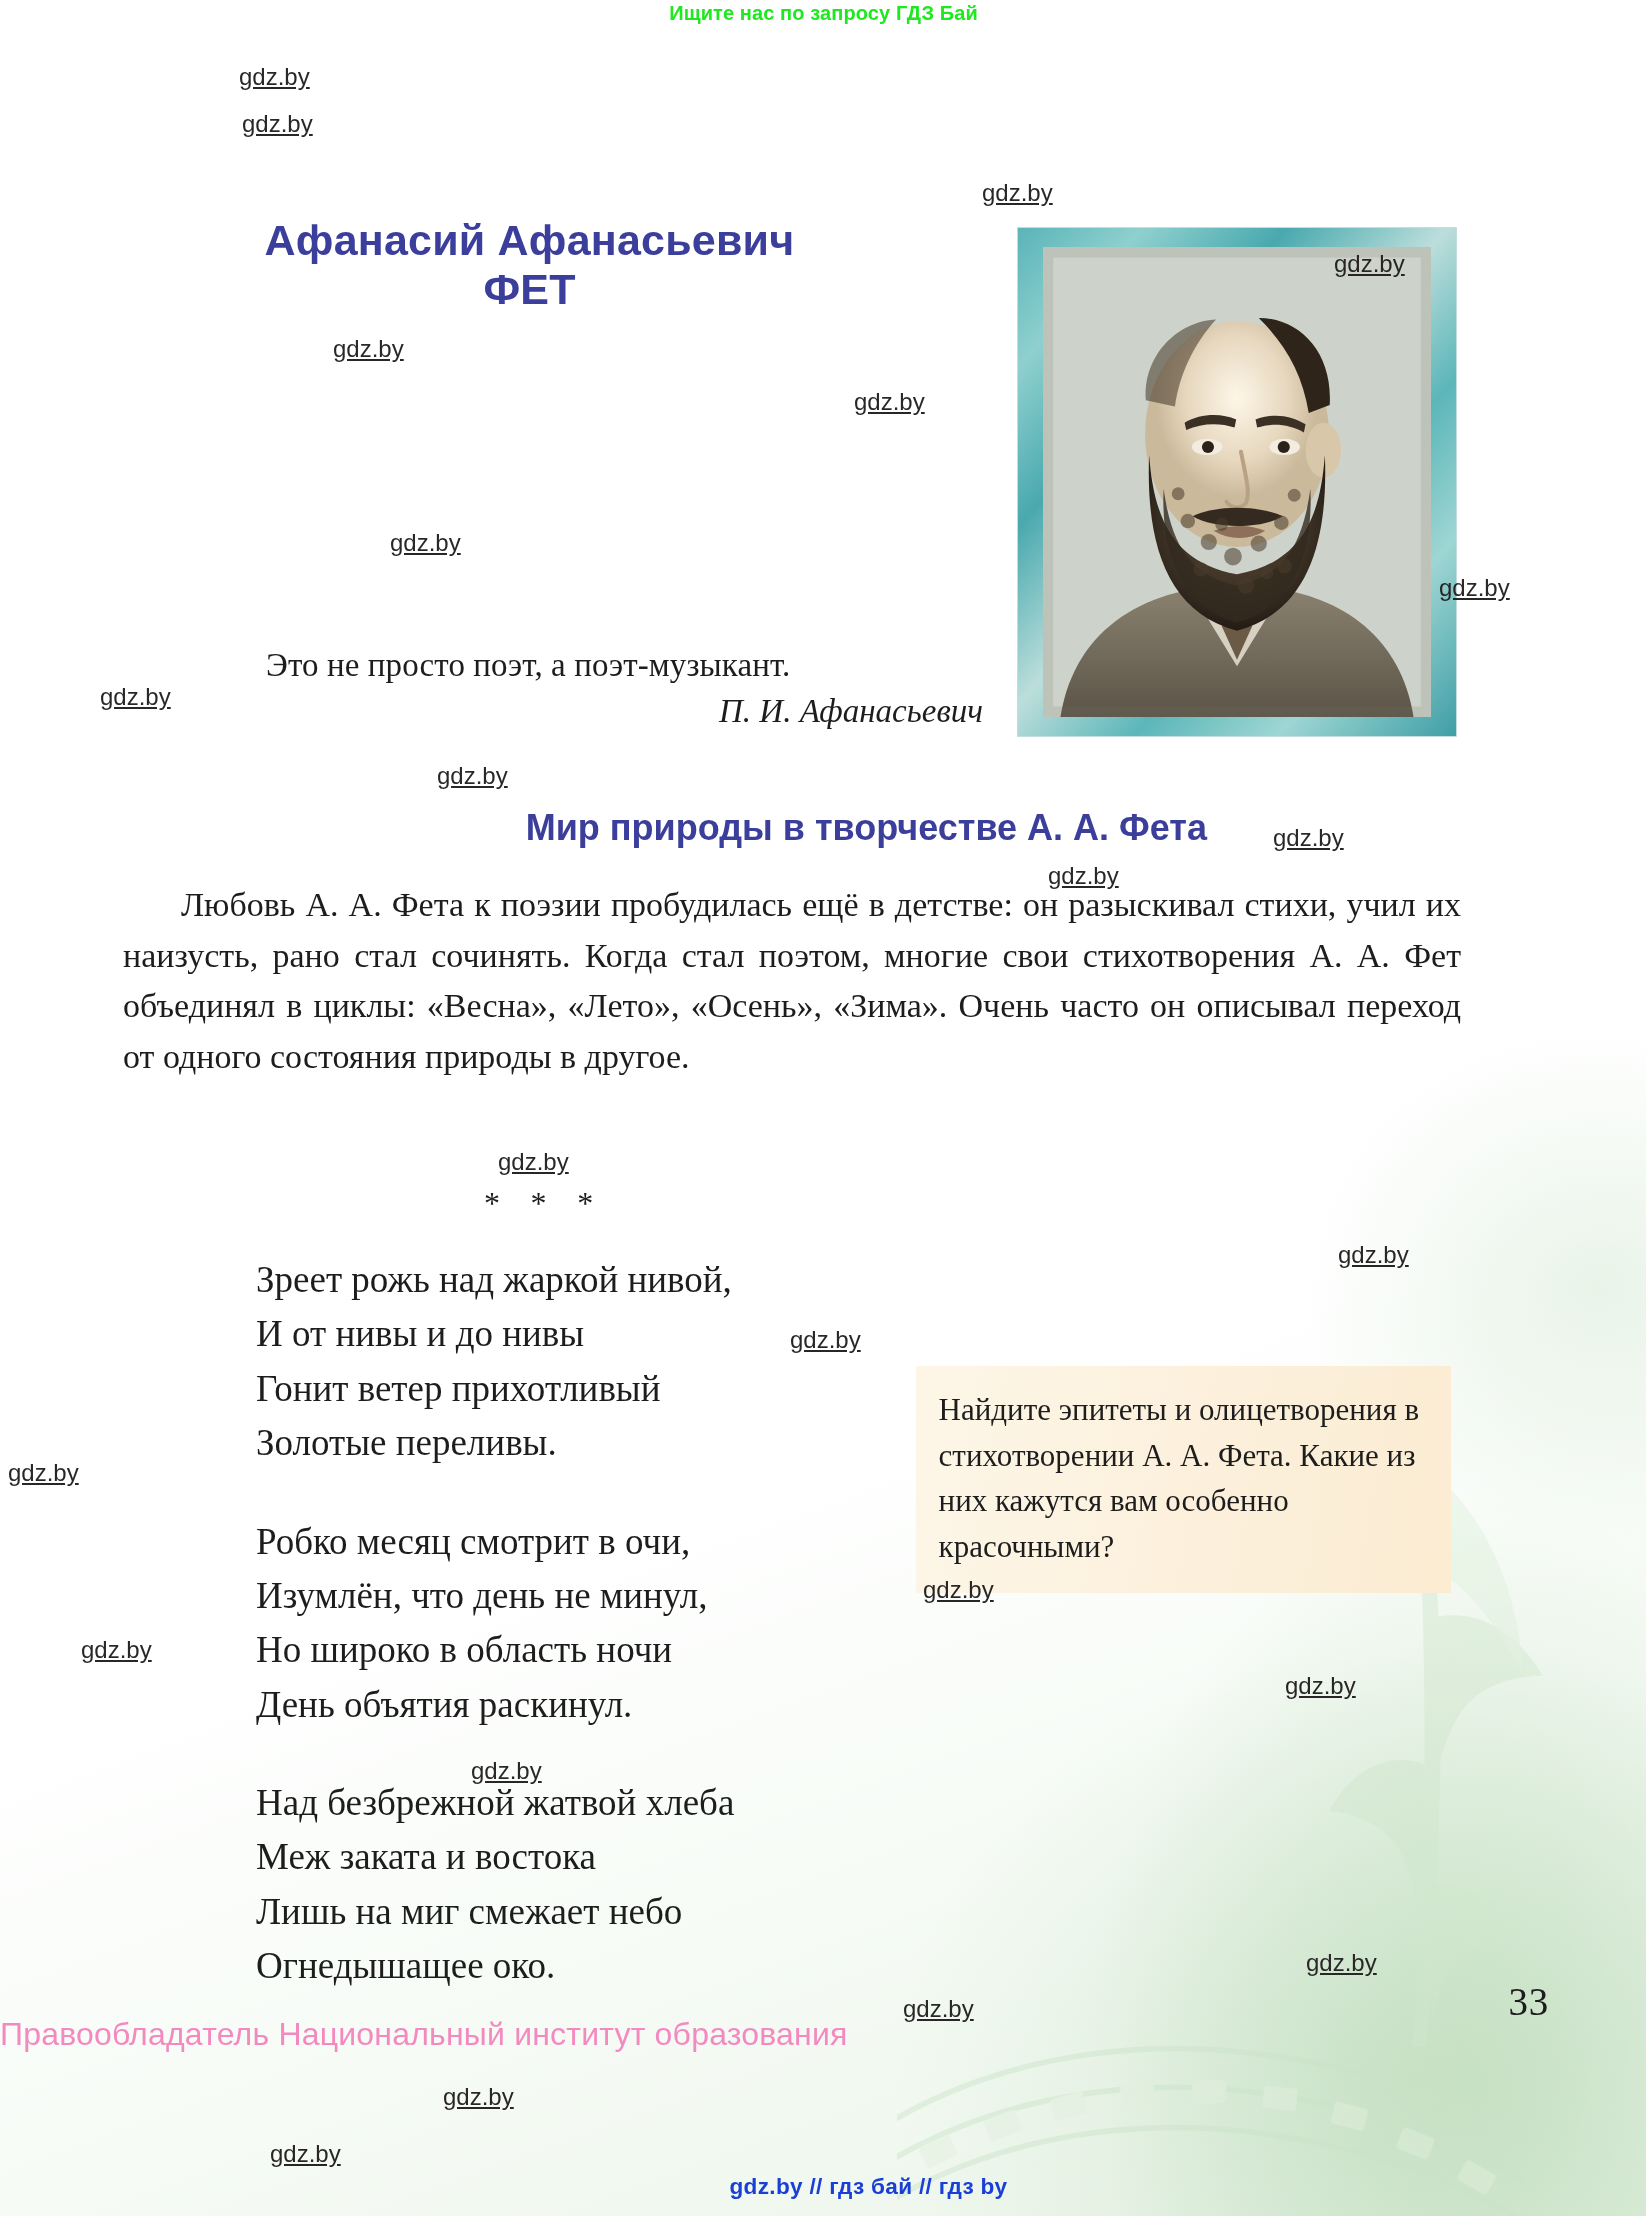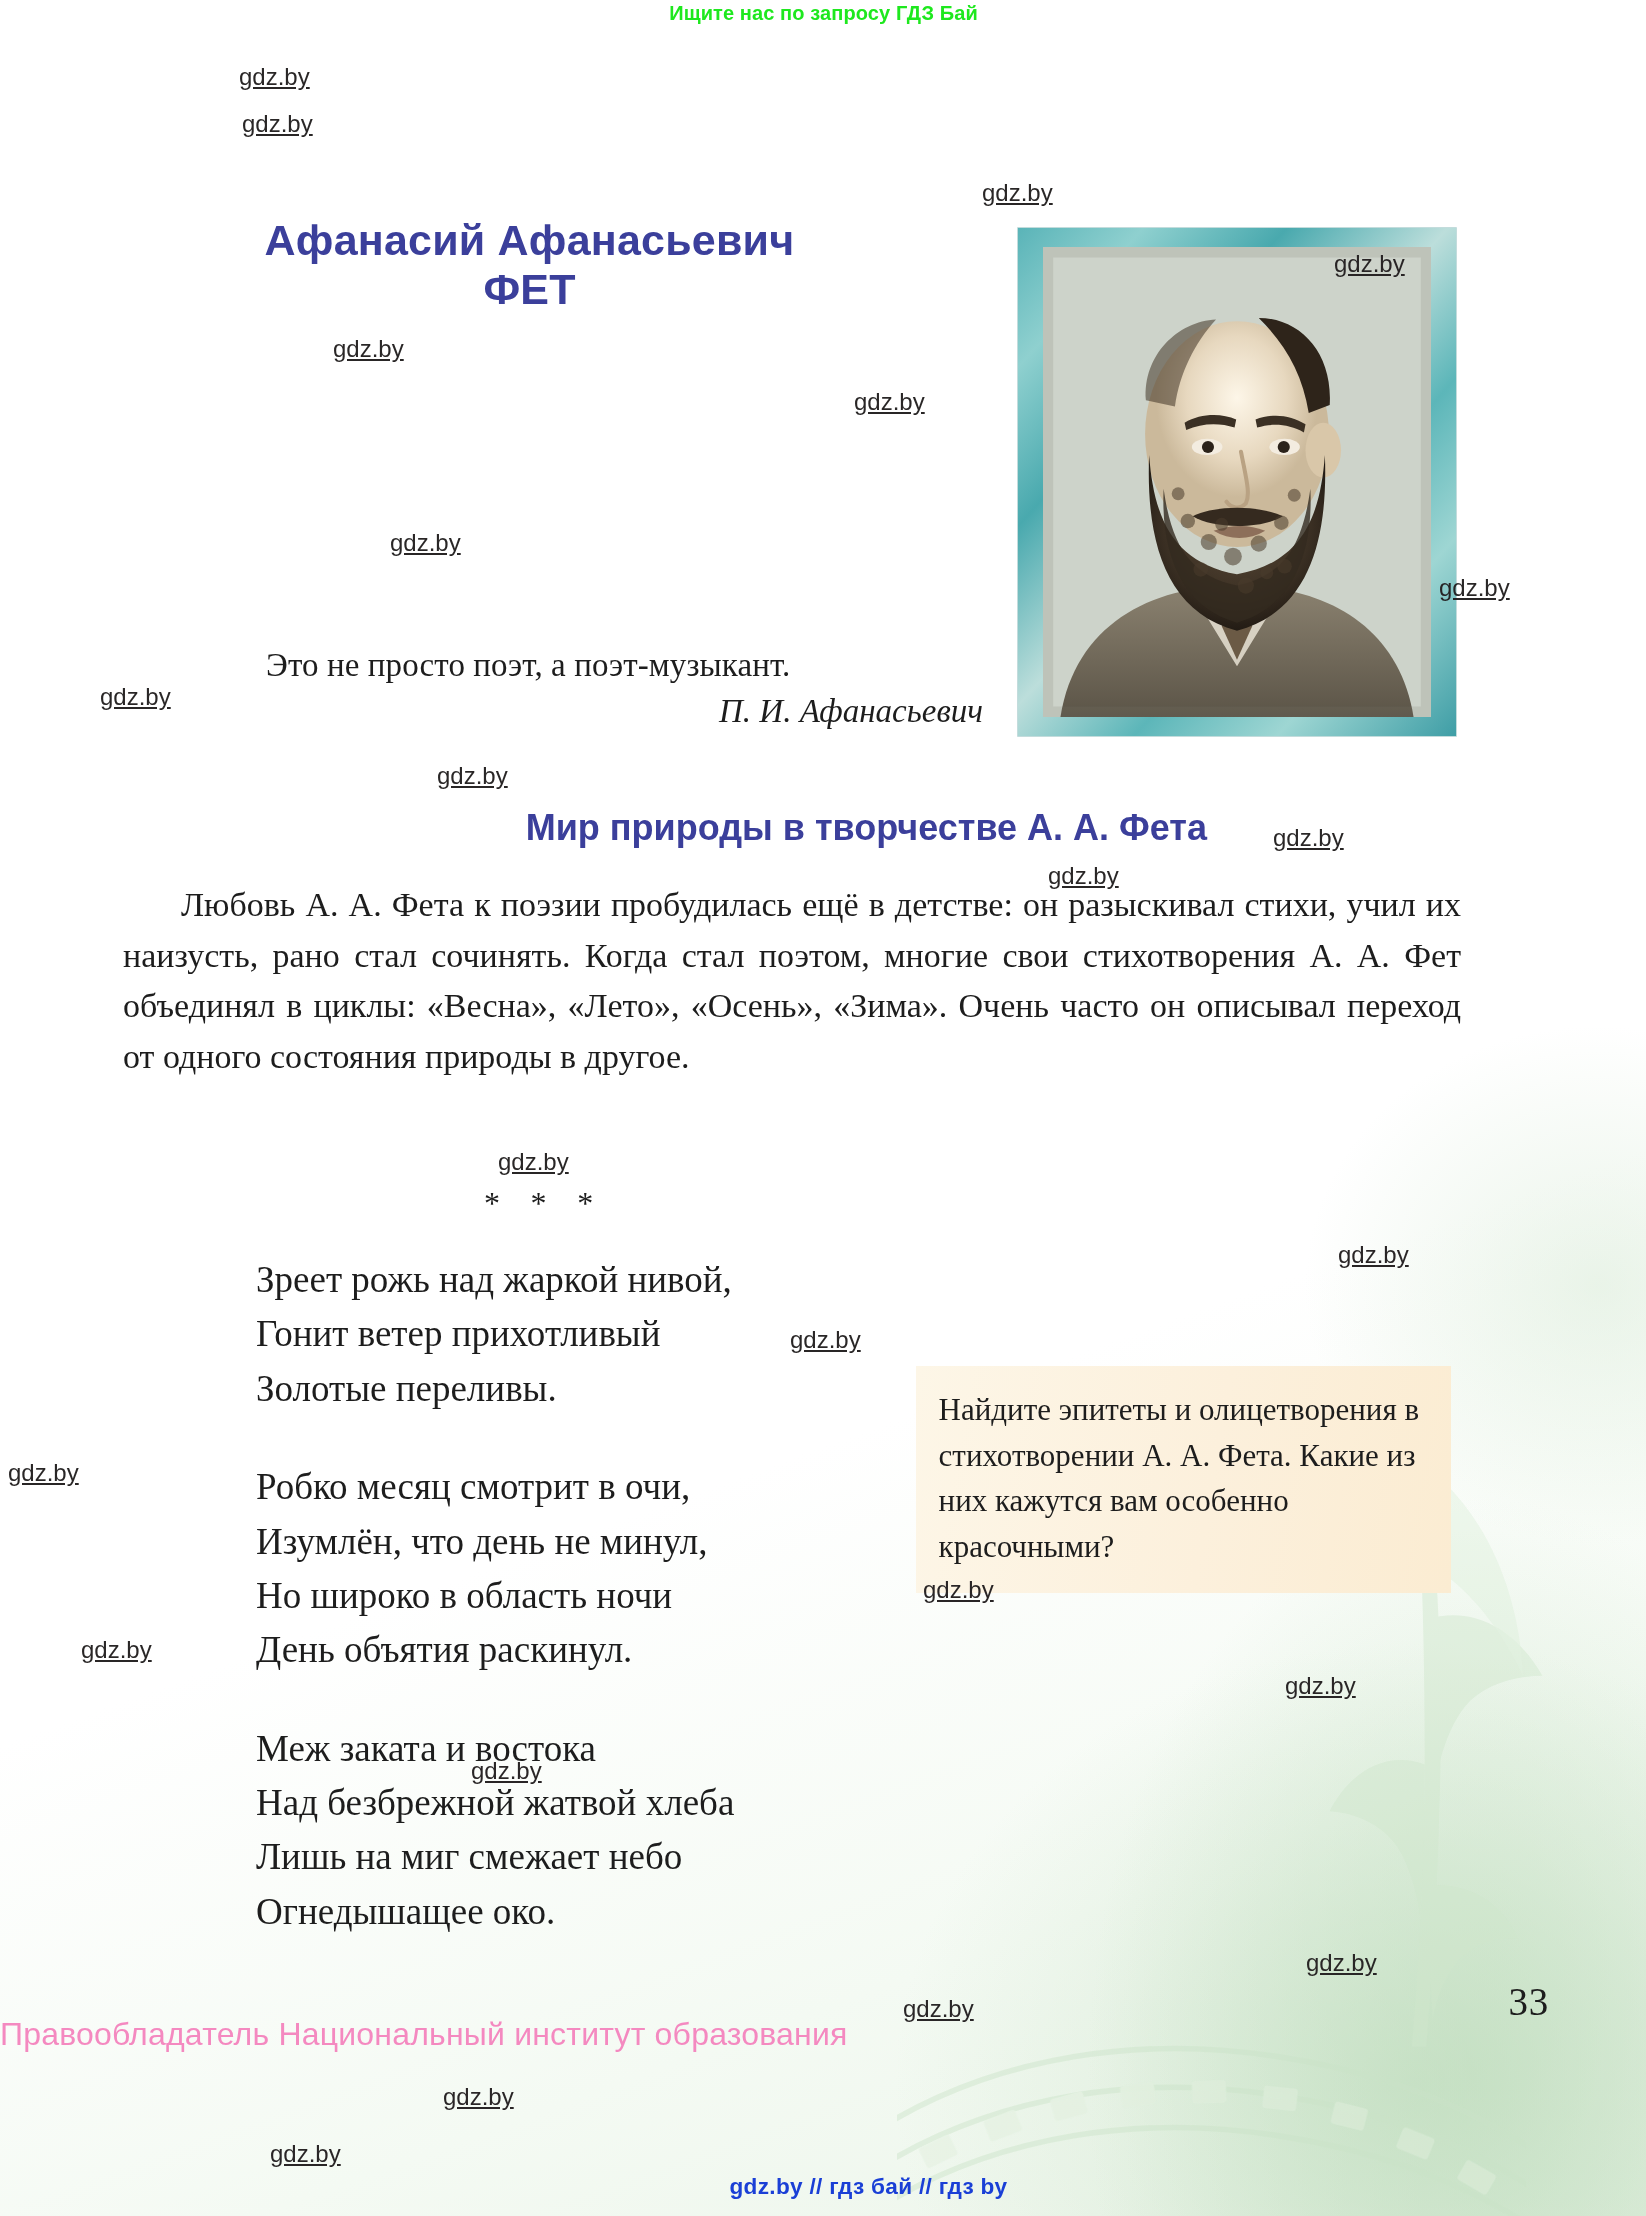"И от нивы и до" div.verse-line { html: none -> <div>И от нивы и до нивы</div> }
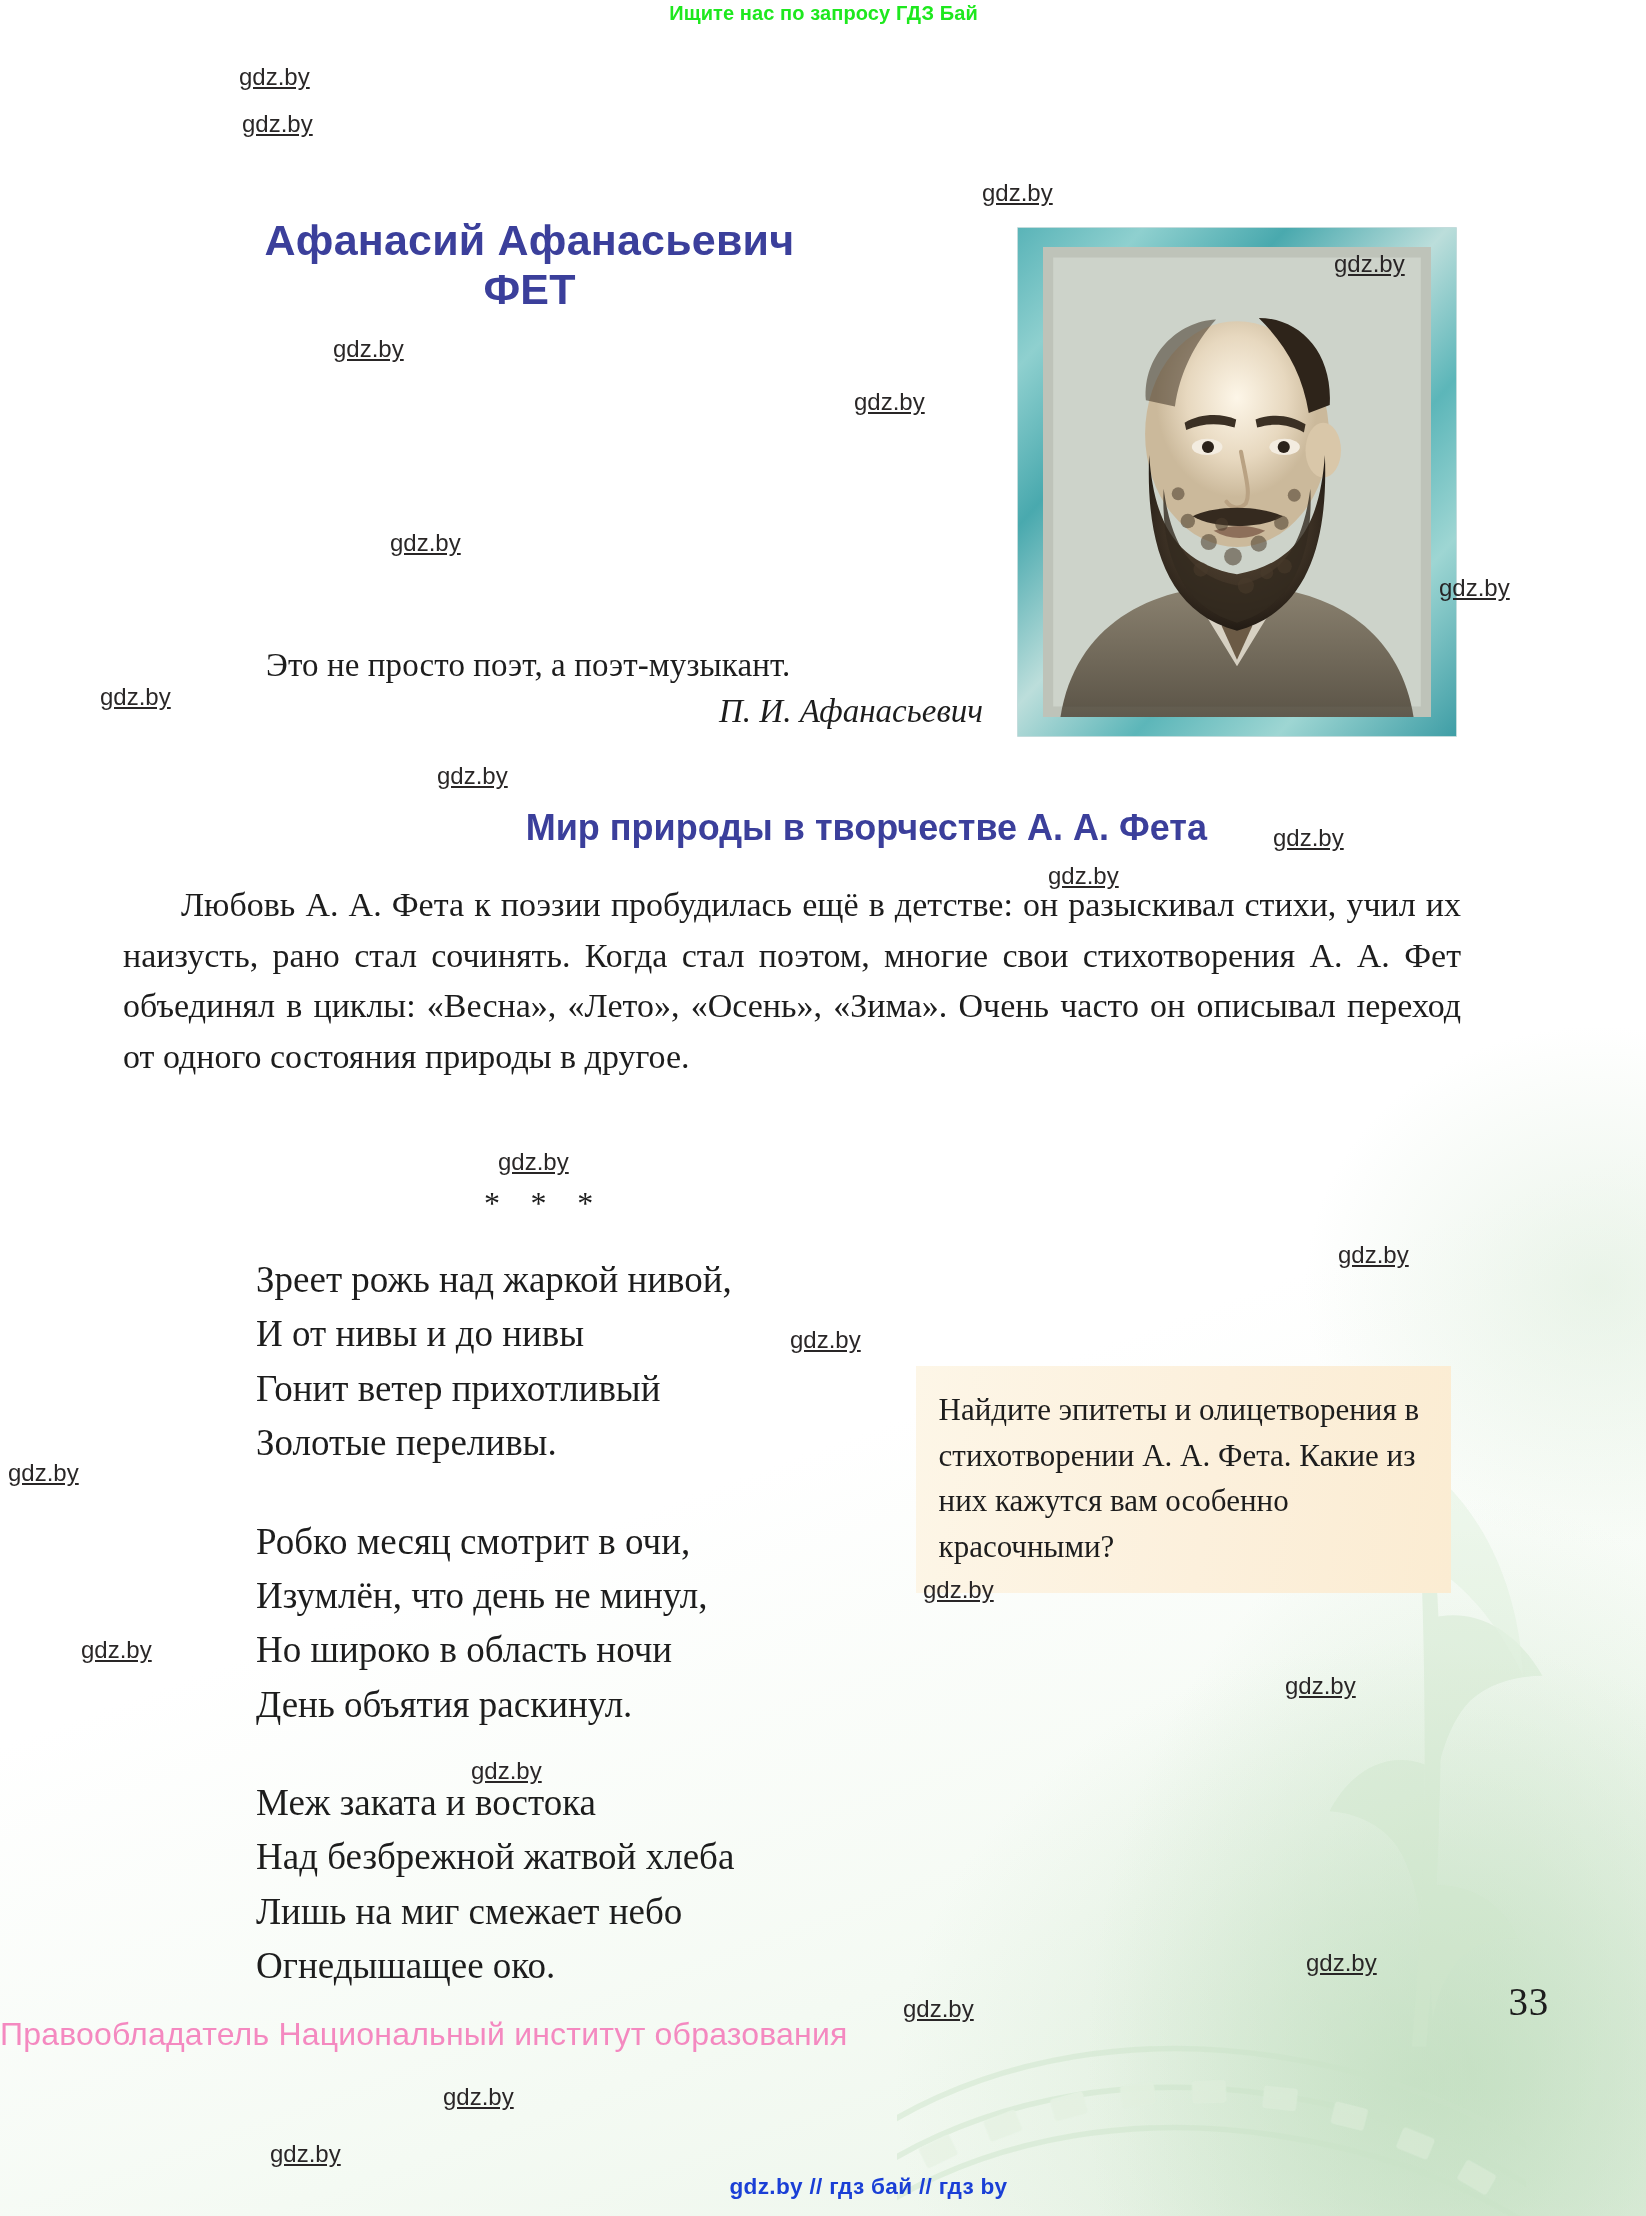"Меж заката и востока" div.verse-line { order: before "Над безбрежной жатвой хлеба" -> after "Над безбрежной жатвой хлеба" }
